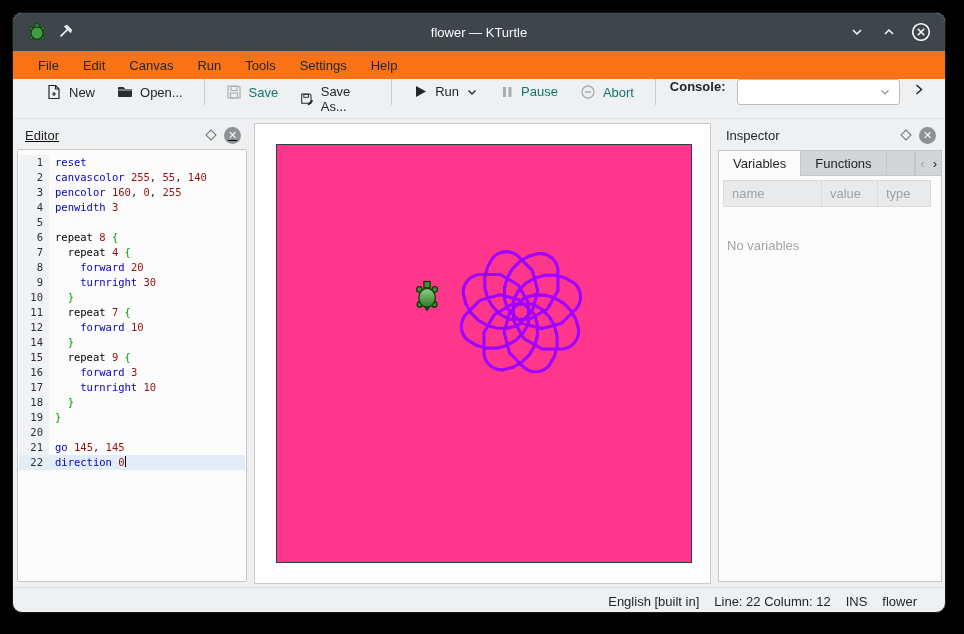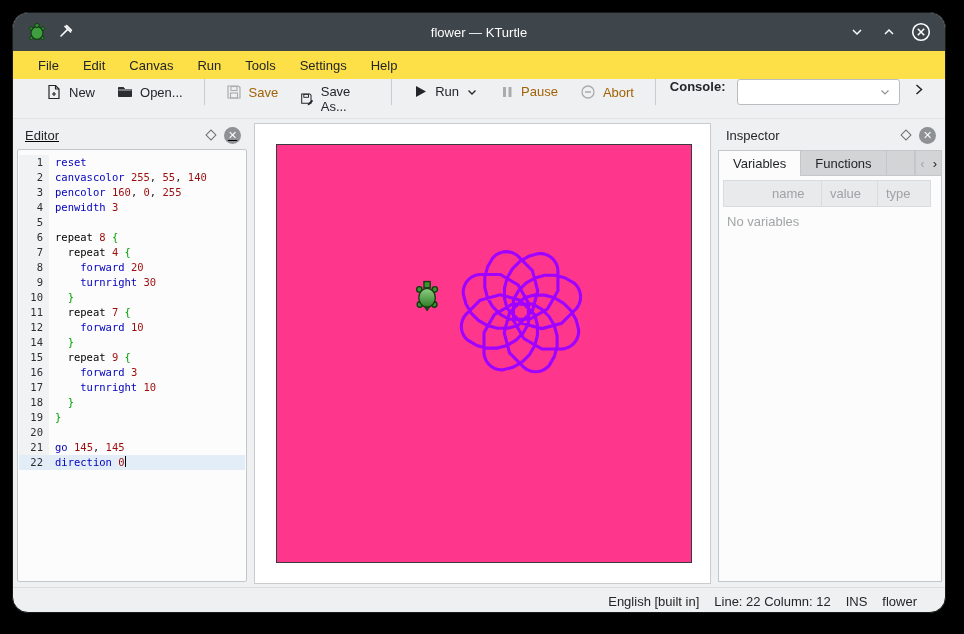"flower — KTurtle" .window { border-radius: 16px -> 10px }
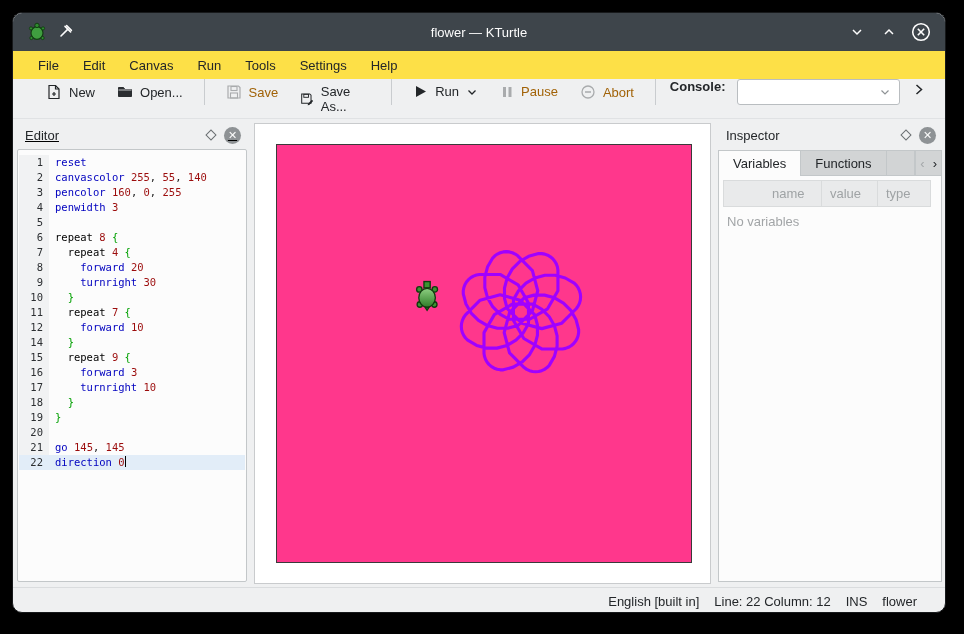"File" .menubar { background: #fde047 -> #f97316 }
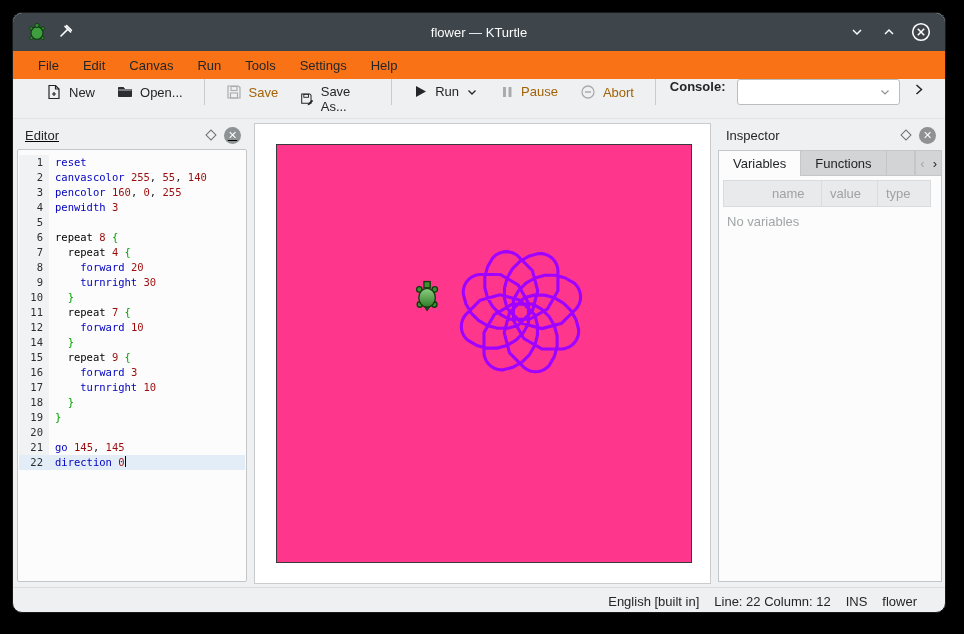"Save" .tbtn.disabled { color: #a16207 -> #0f766e }
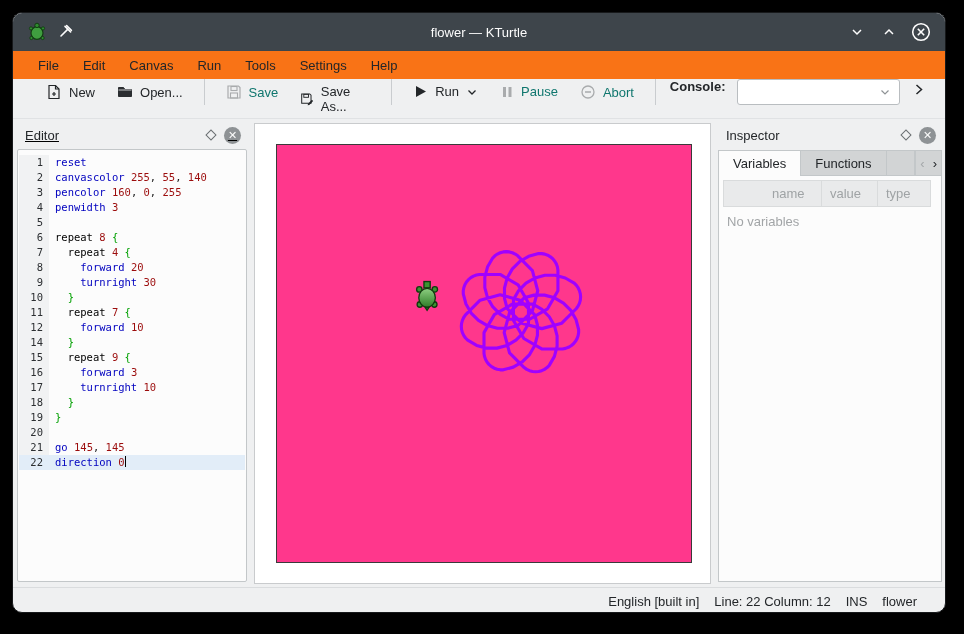"name" .cell-name { margin-left: 40px -> none }
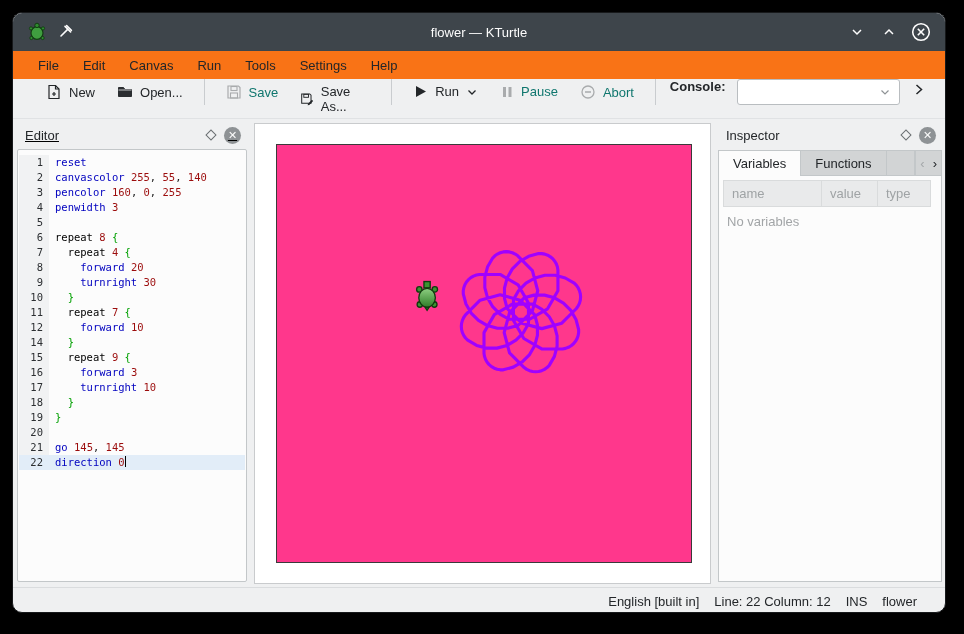"No variables" .no-vars { margin-top: none -> 24px }
